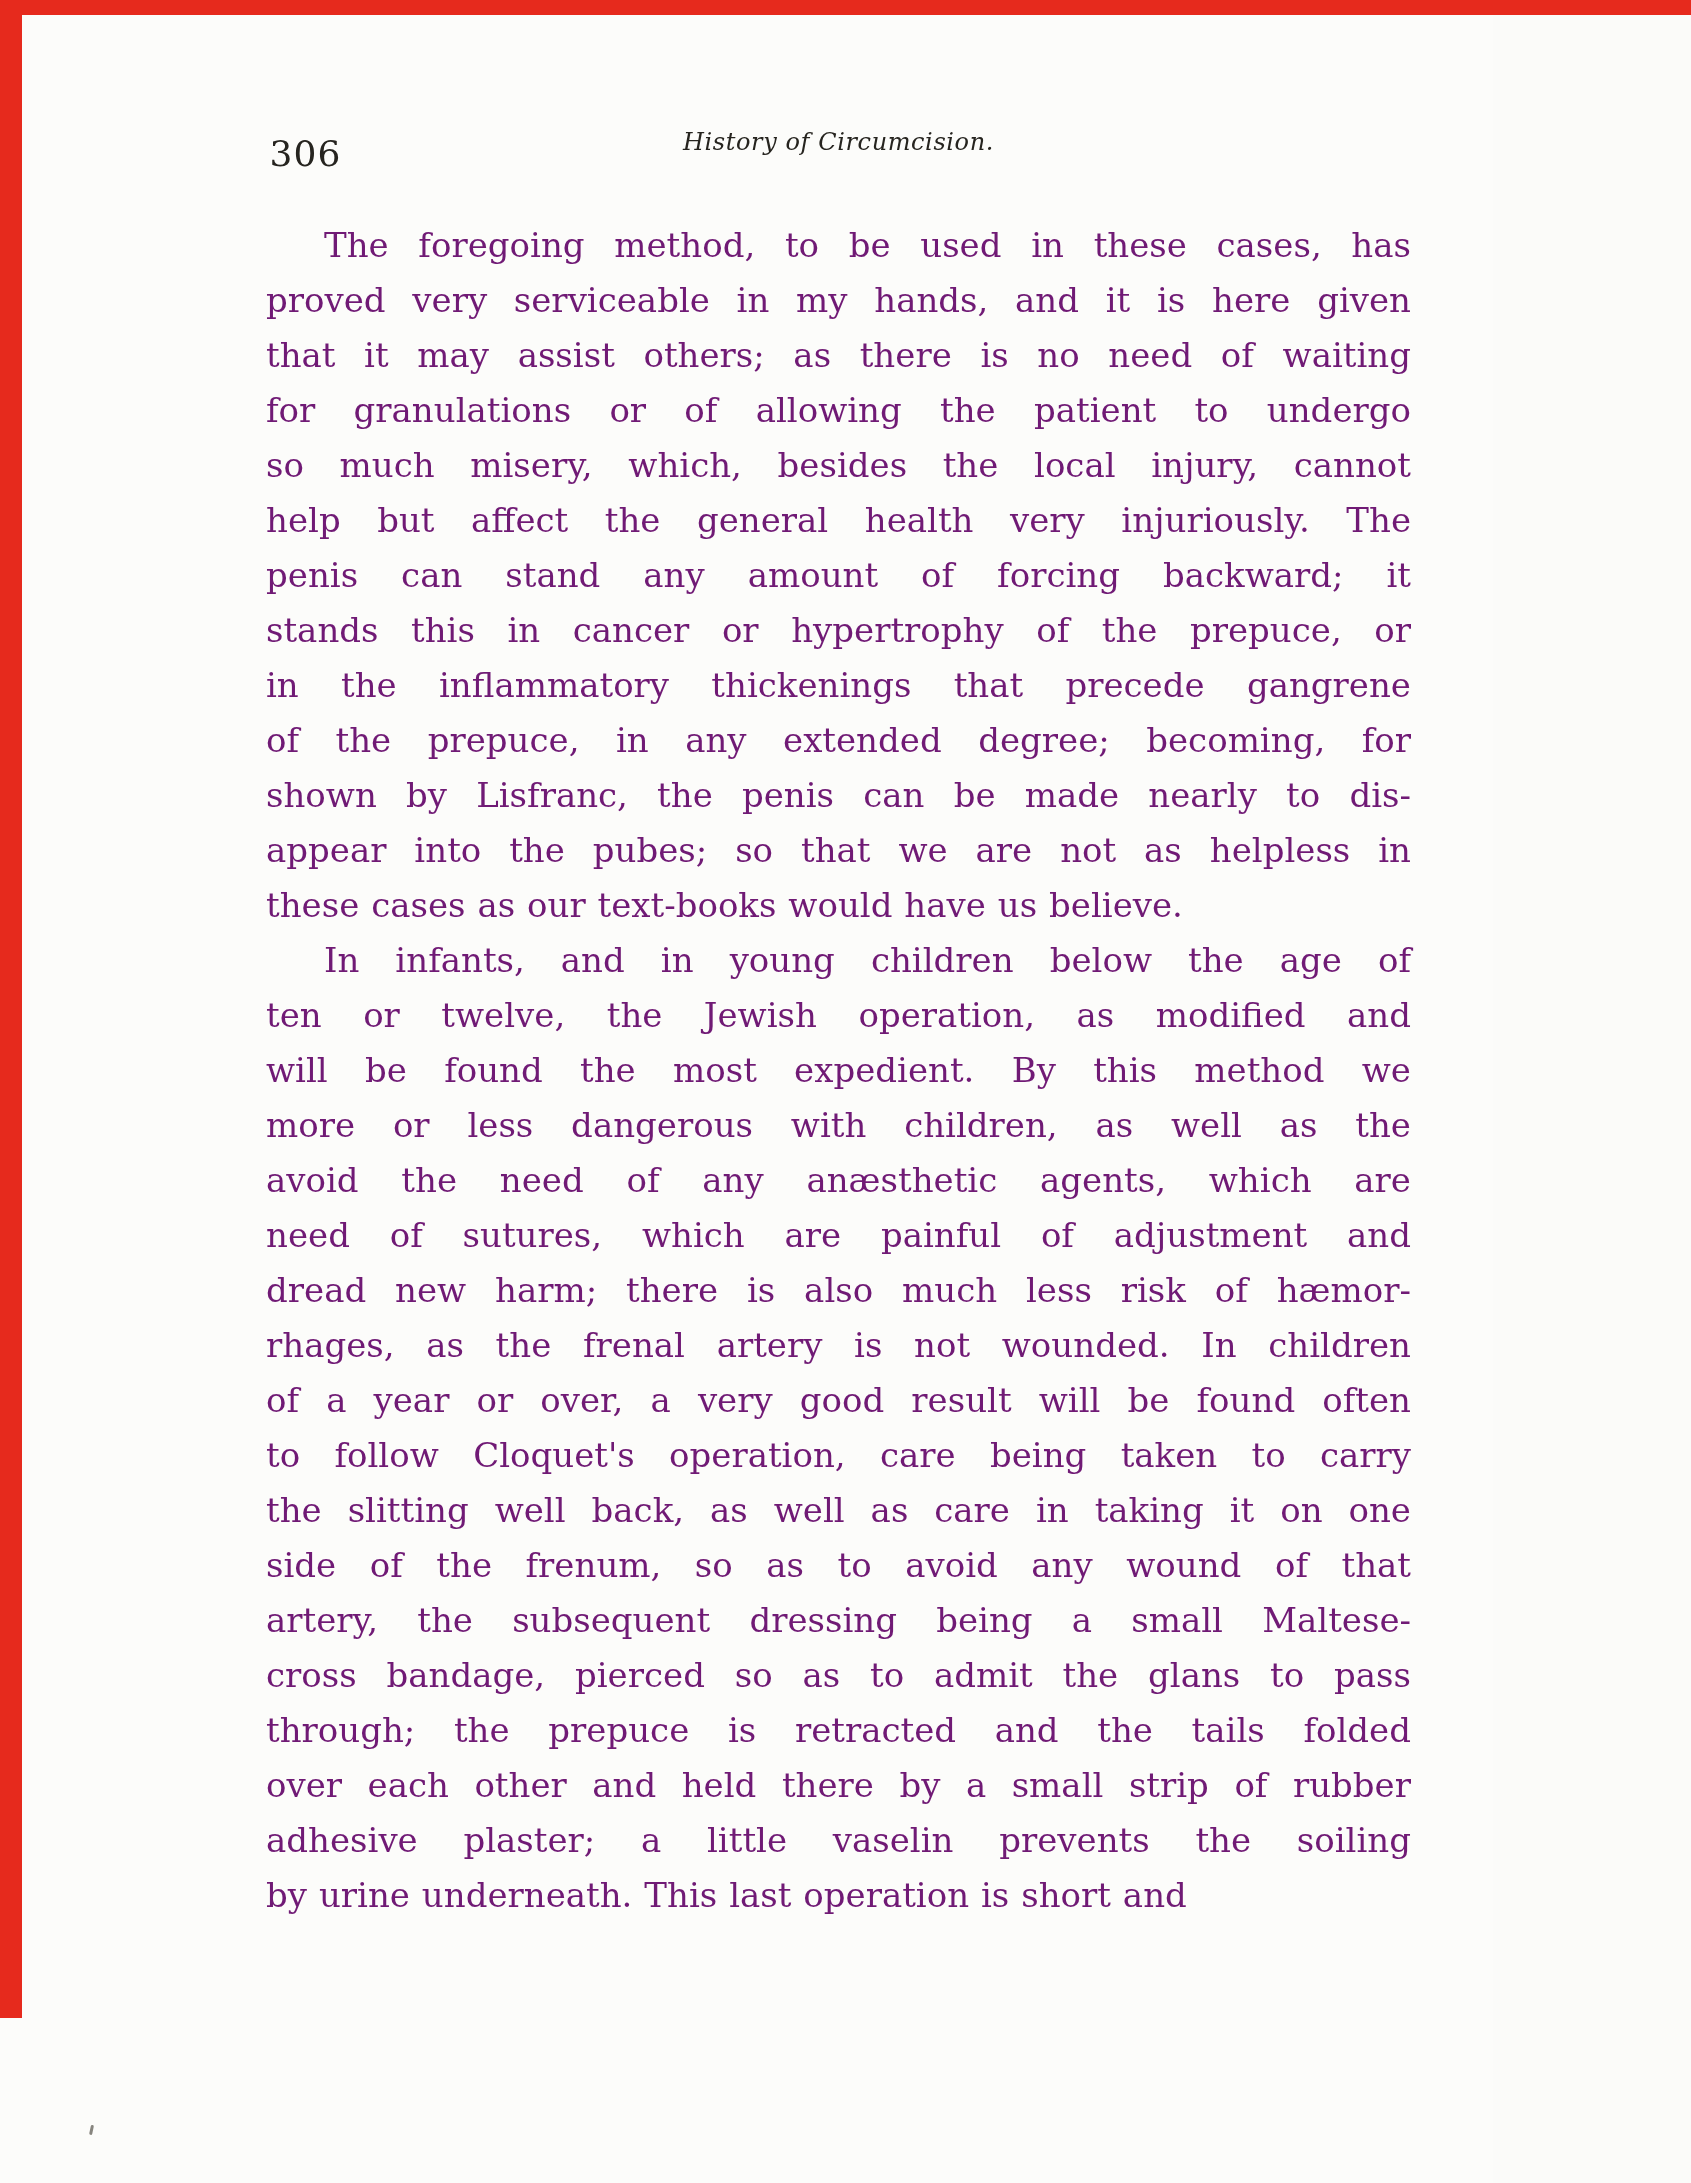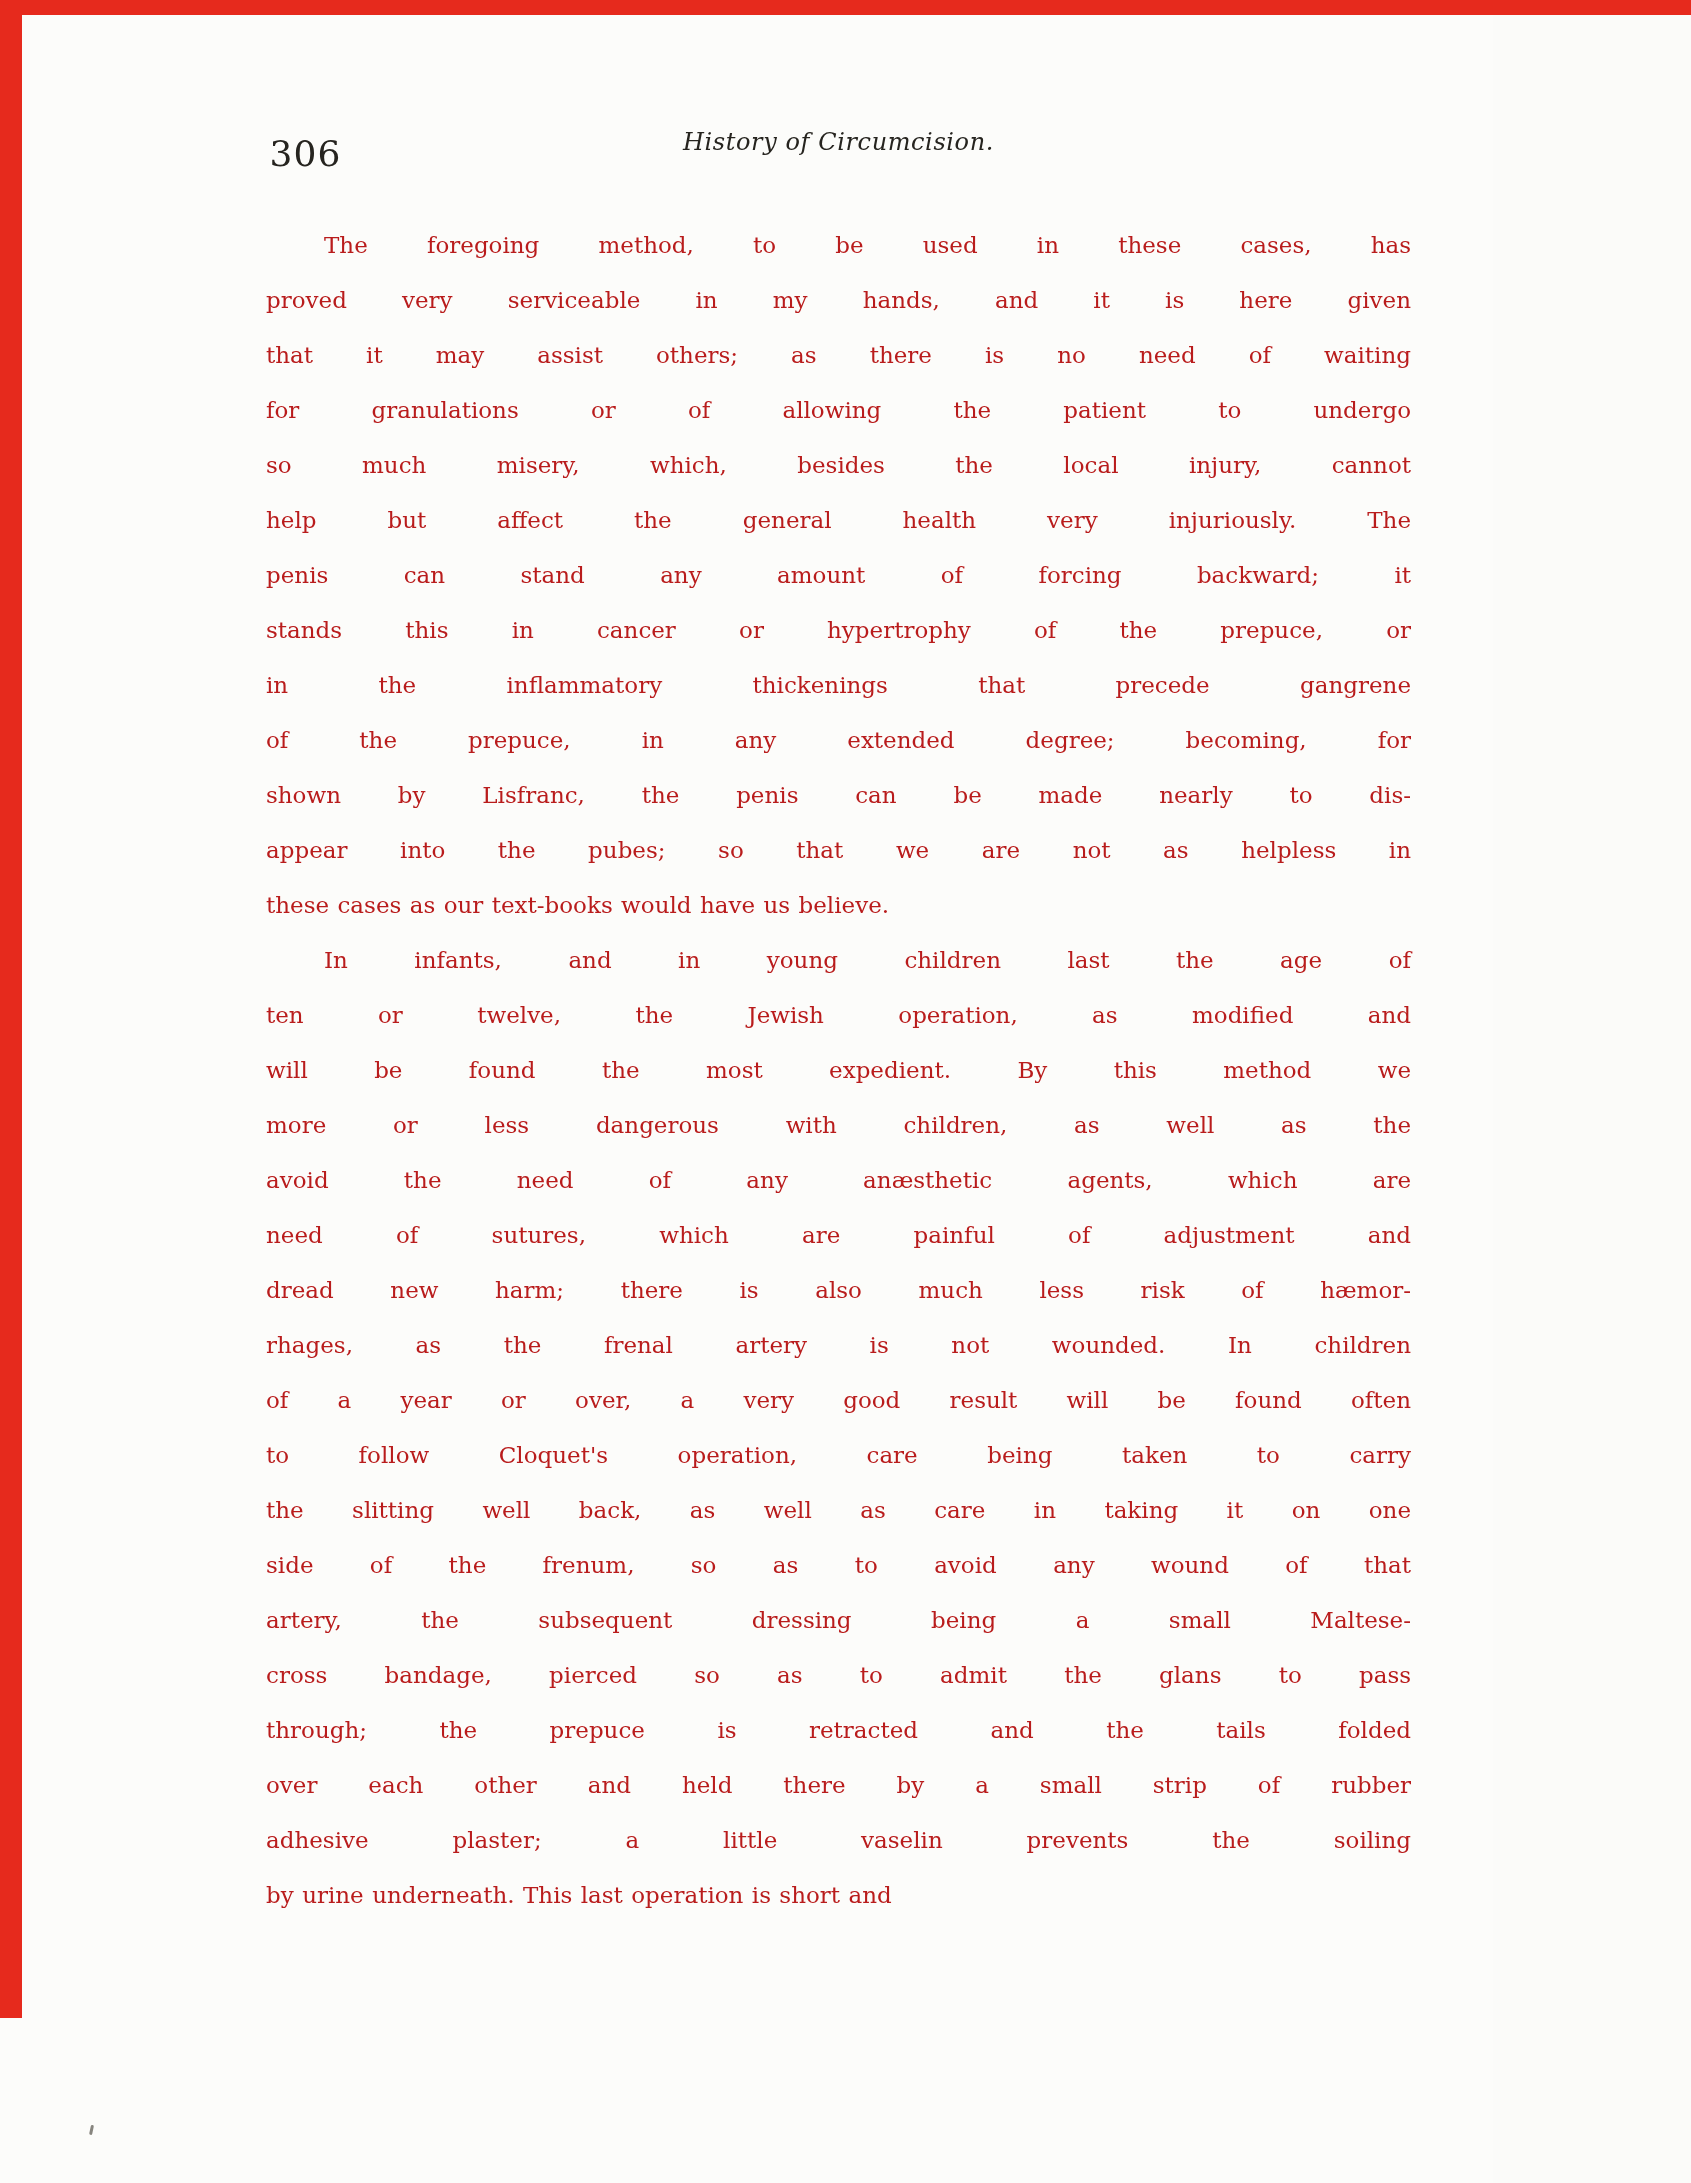"The foregoing method, to be" .body-text { color: #b91c1c -> #701a75; font-size: 23px -> 34px }
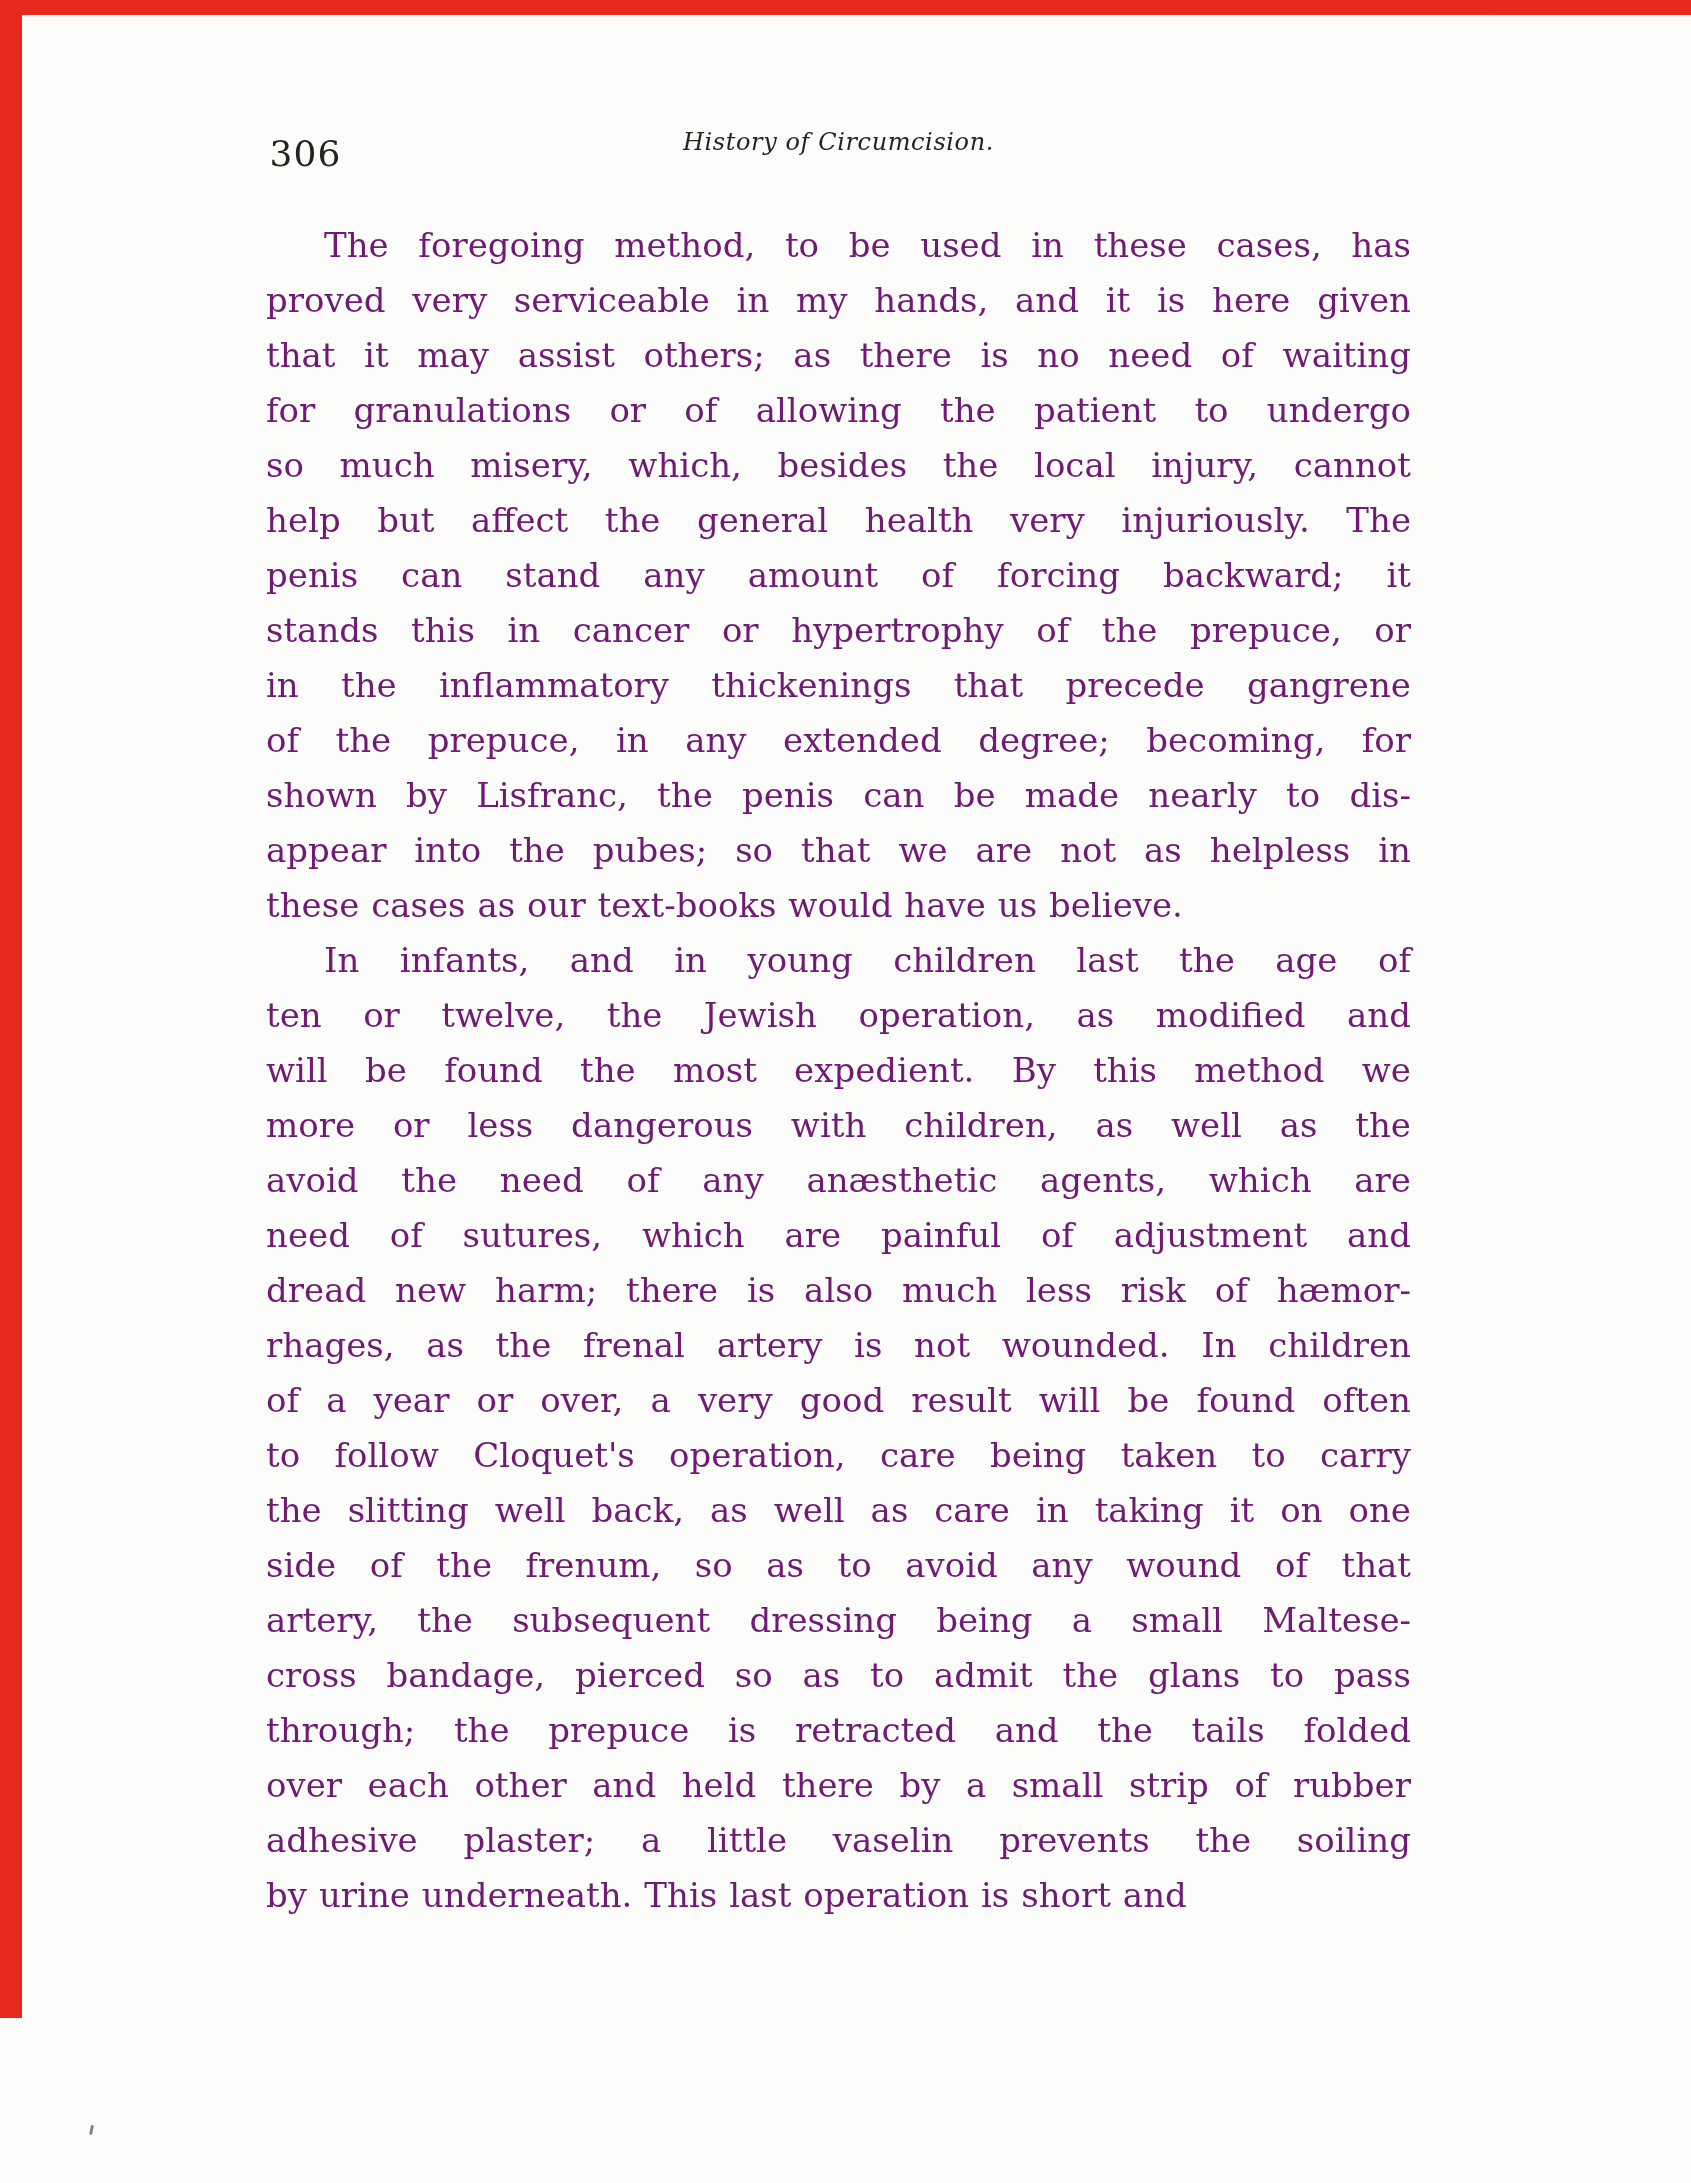"In infants, and in young" div.line { text: last -> below }
